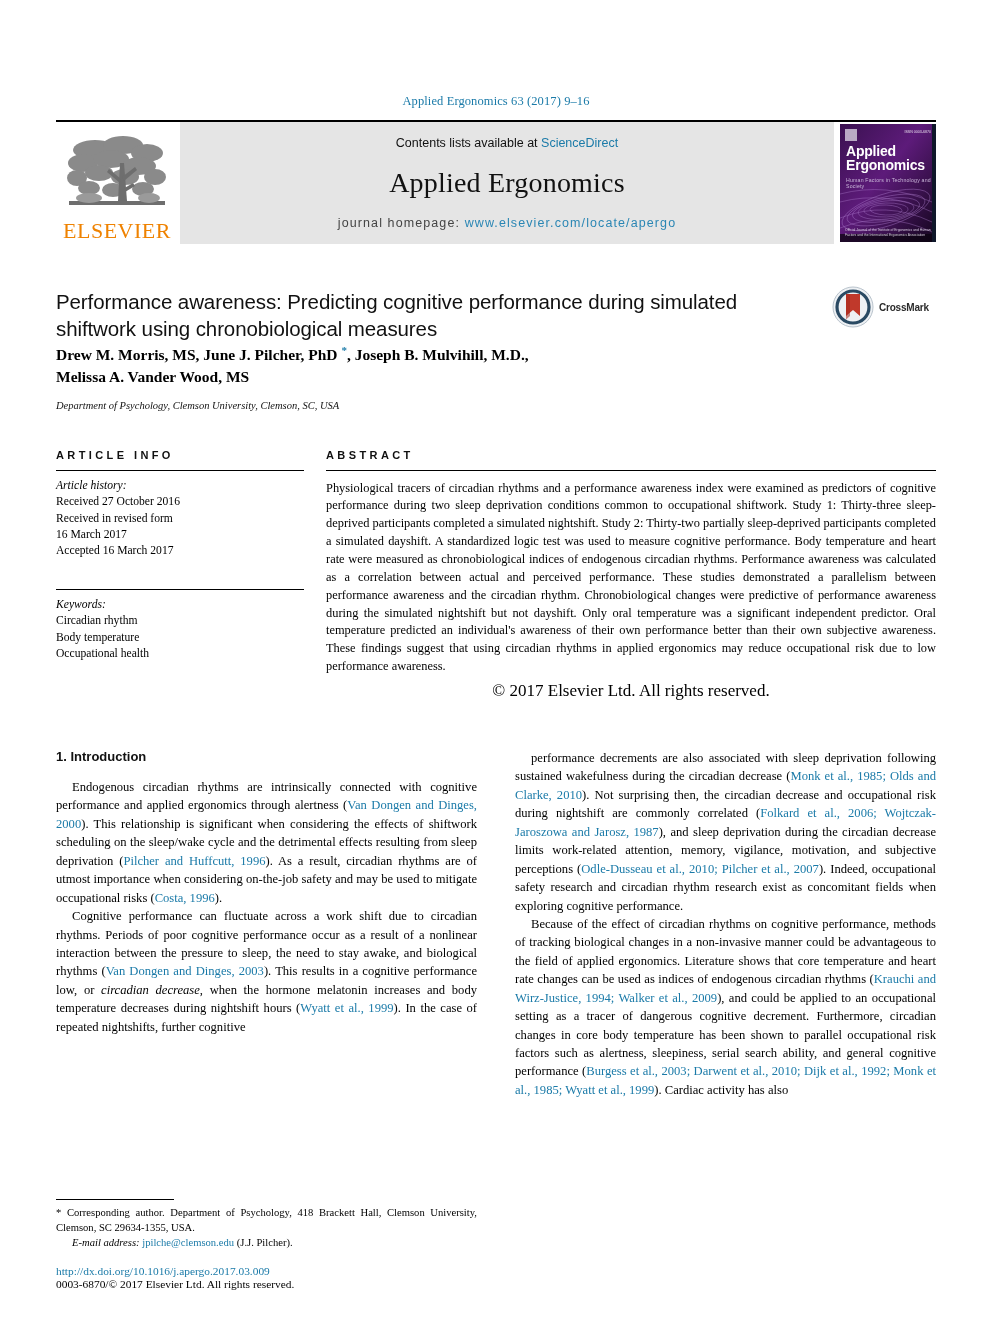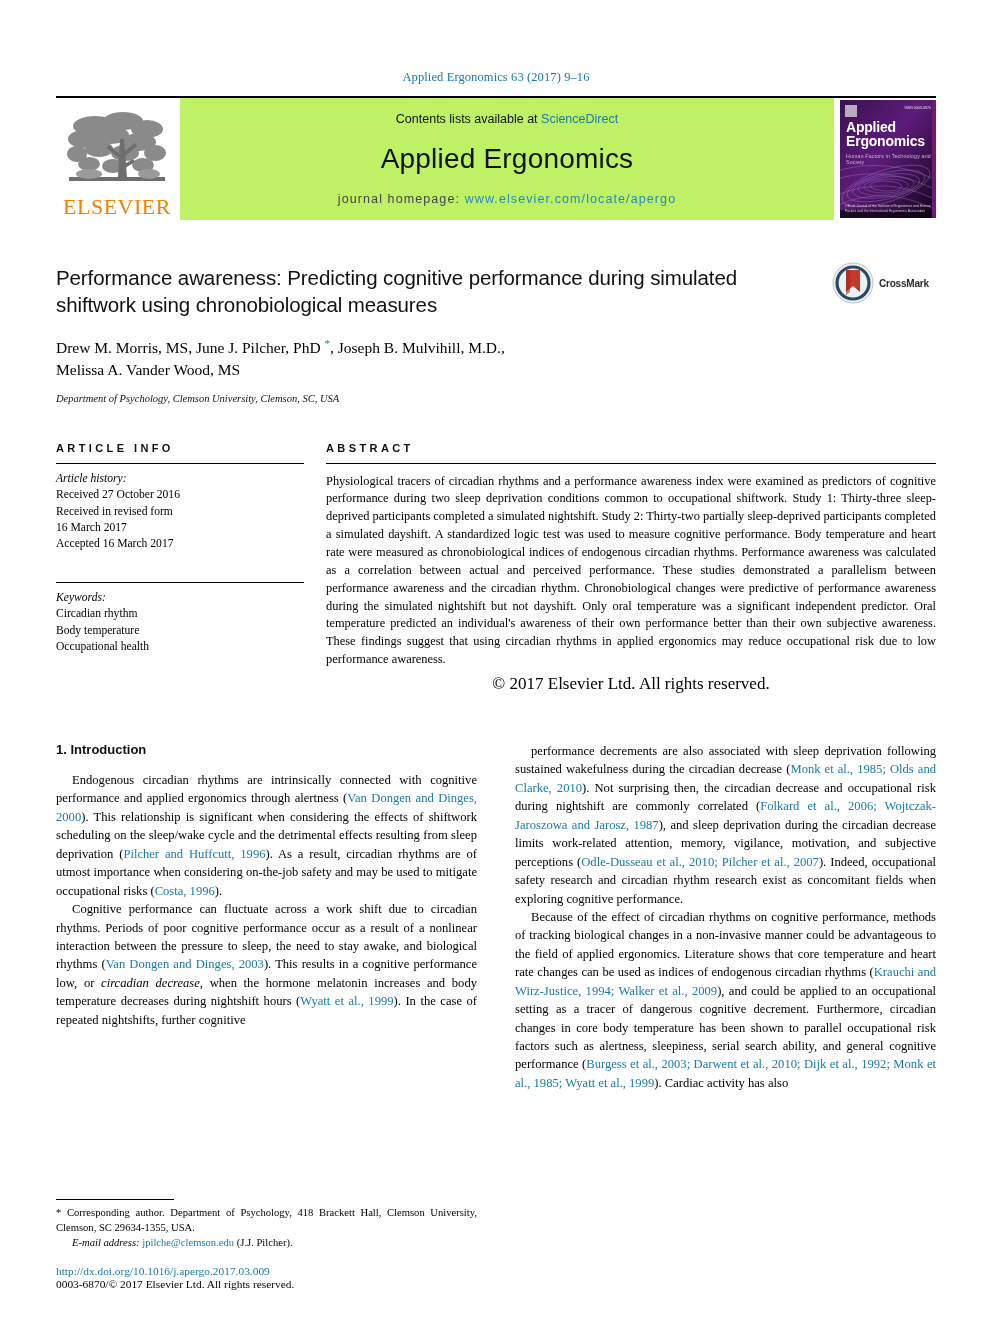"Applied Ergonomics 63 (2017) 9–16" .running-head { padding-top: 70px -> 94px }
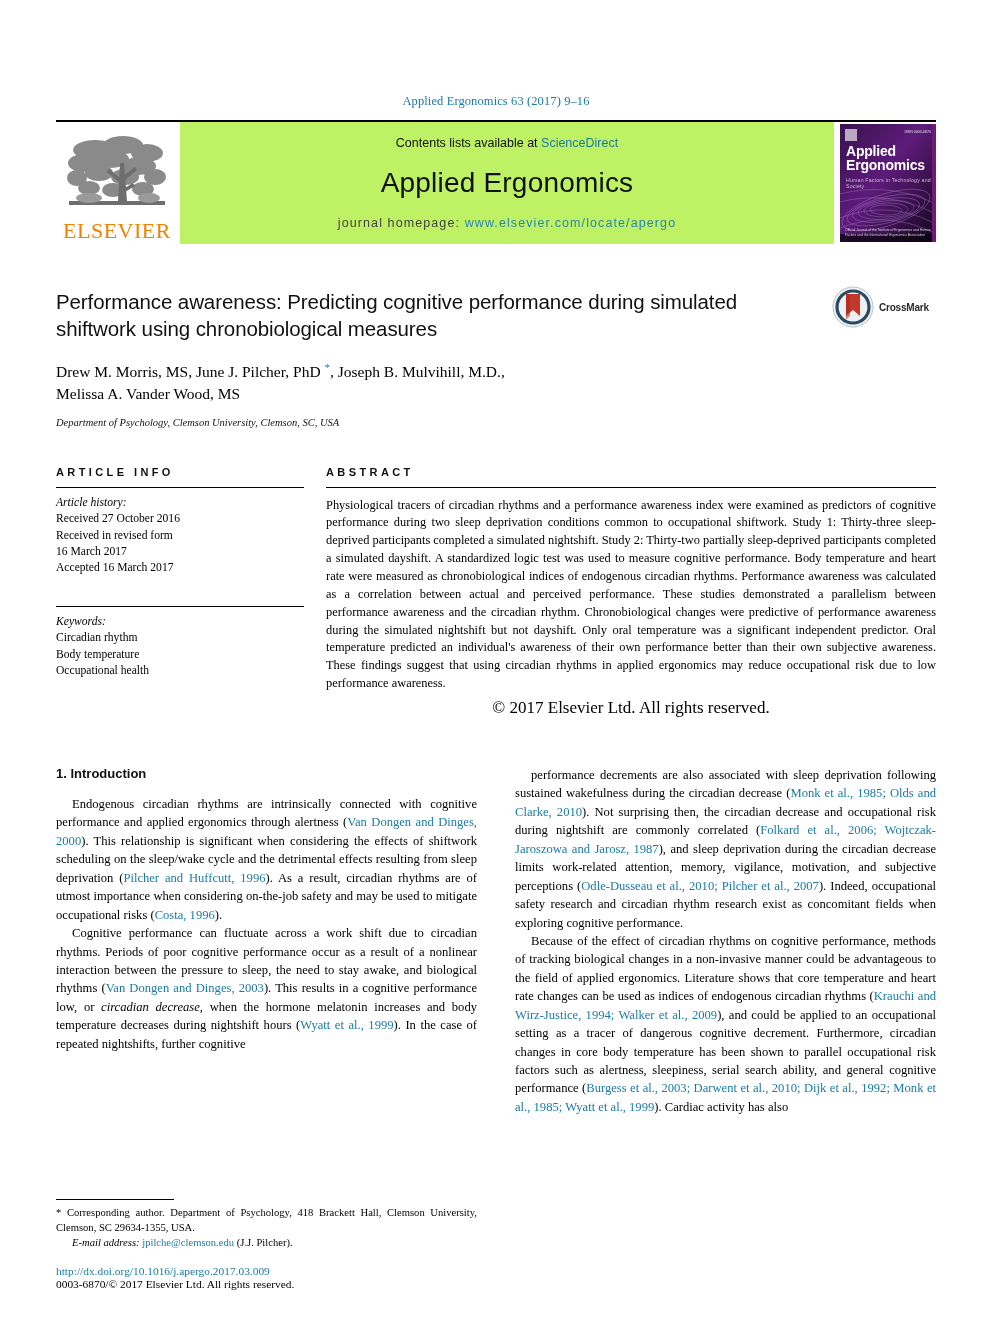"Contents lists available at" .center-block { background: #bef264 -> #e5e5e5 }
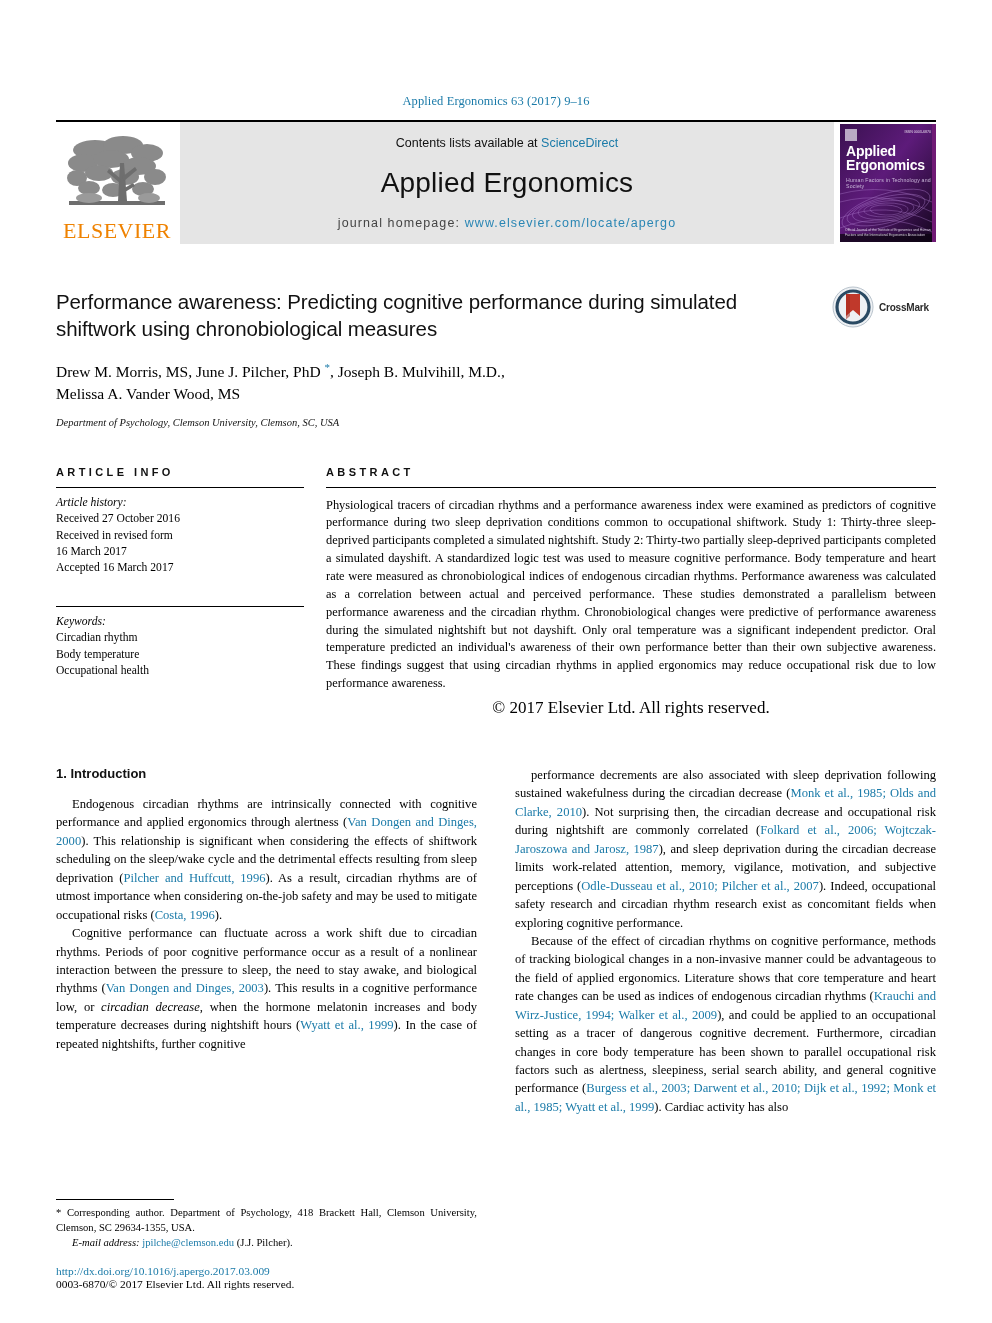"Applied" .cover-art { background: #701a75 -> #0f172a }
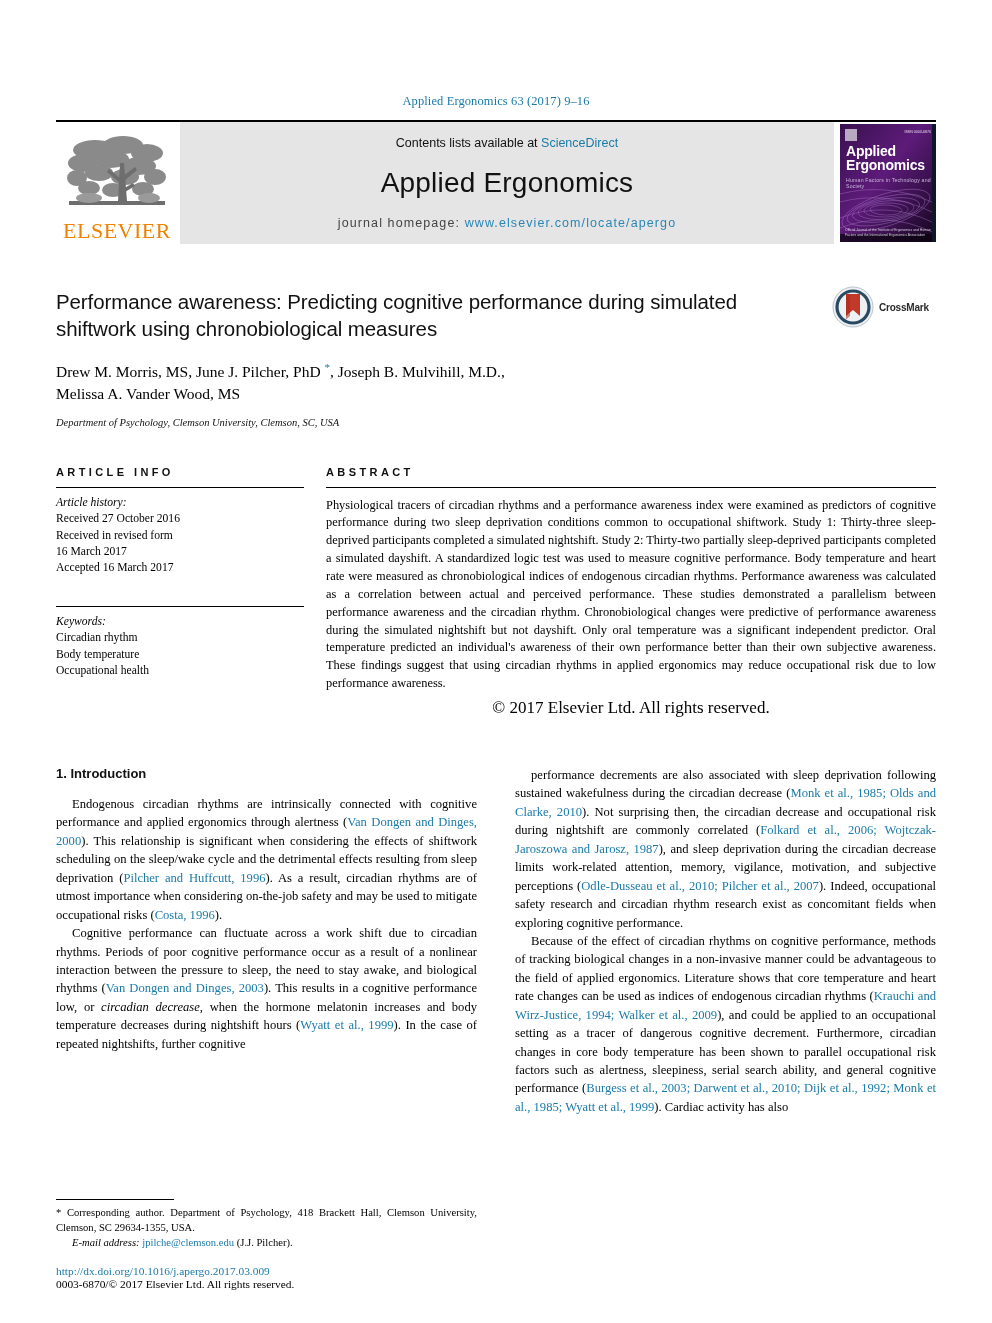"Applied Ergonomics" .journal-name { font-family: Liberation Sans, sans-serif -> Liberation Serif, serif }
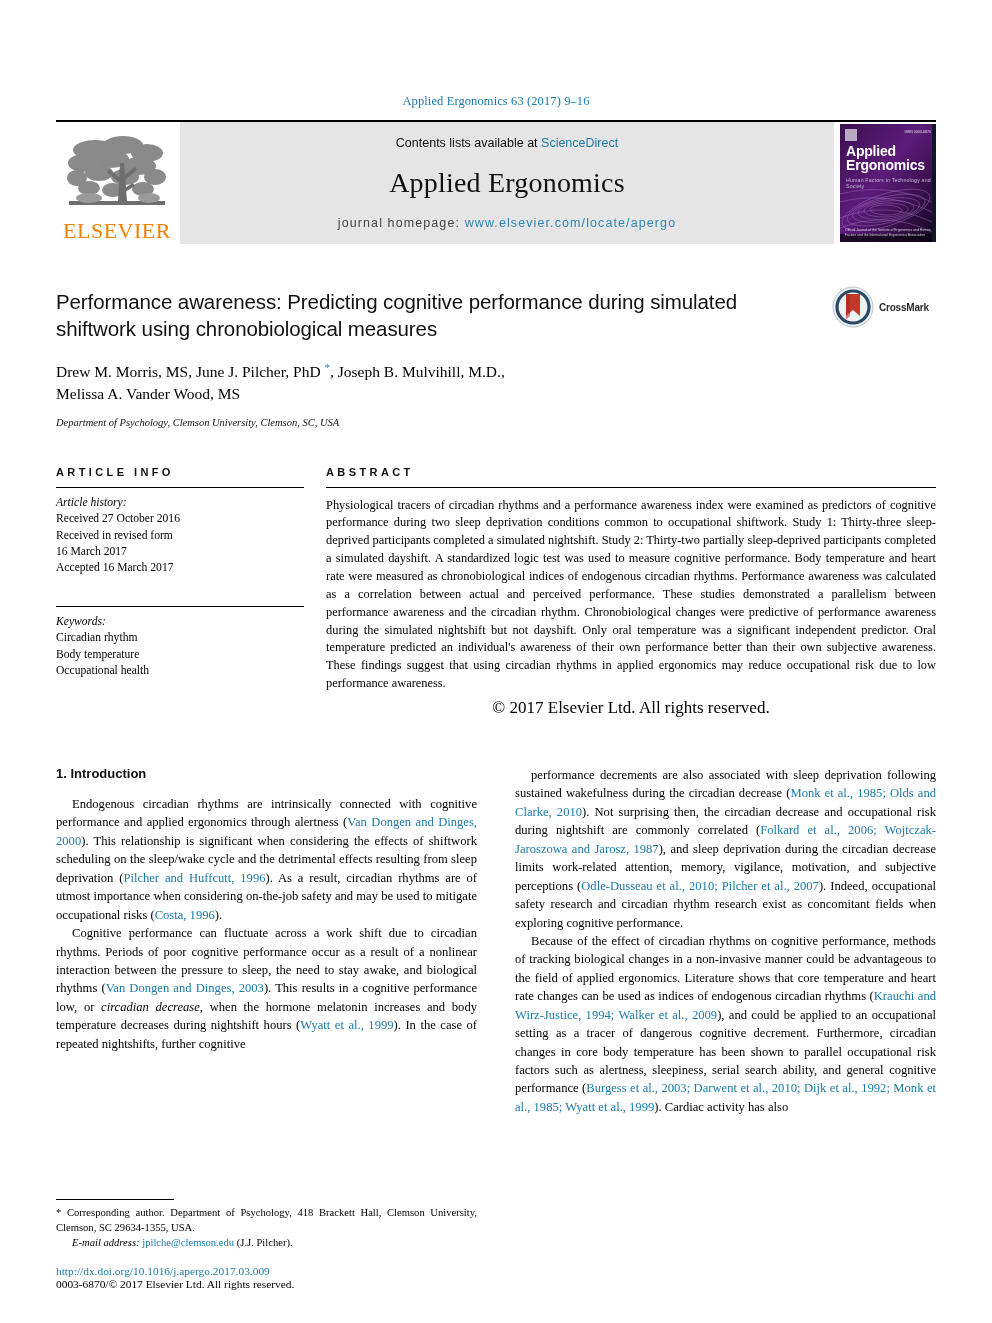"Drew M. Morris, MS, June" .authors { font-weight: none -> bold; margin-top: 17px -> 0 }
